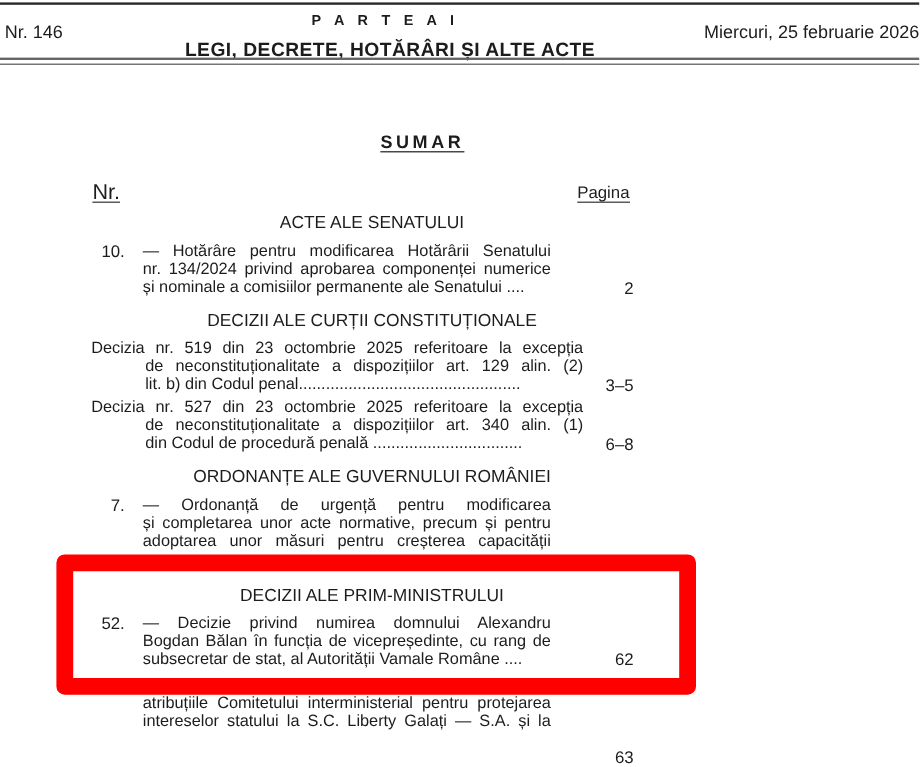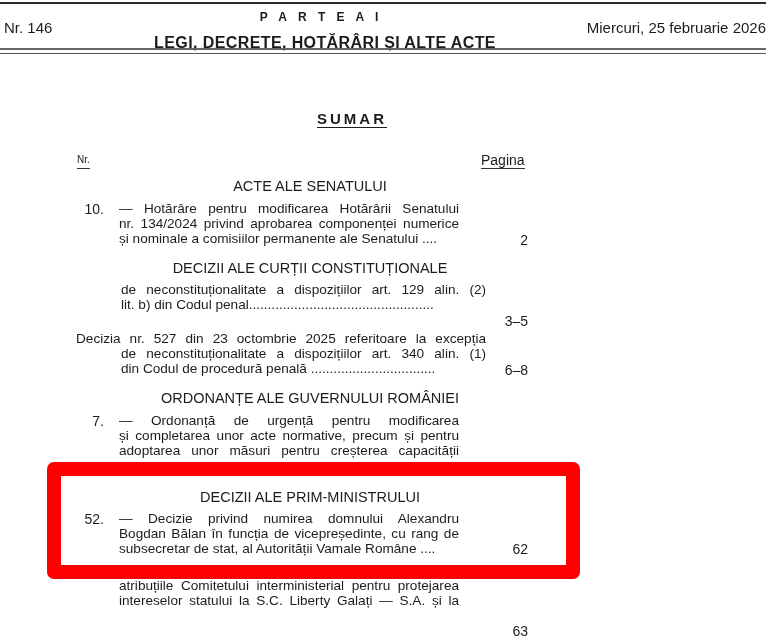"Nr." .col-nr { font-size: 10px -> 18px }
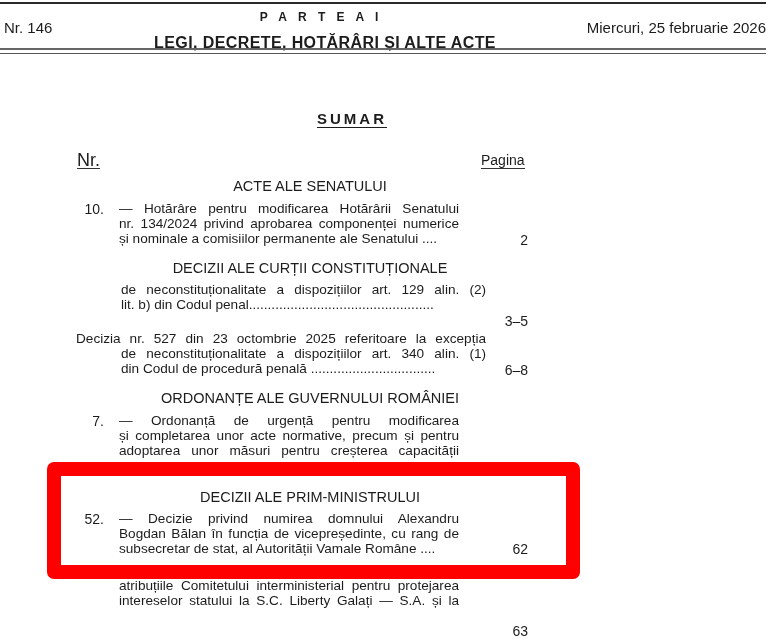"Decizia nr. 519 din 23" span.l1 { html: none -> <span>Decizia nr. 519 din 23 octombrie 2025 referitoare la excepția</span> }
